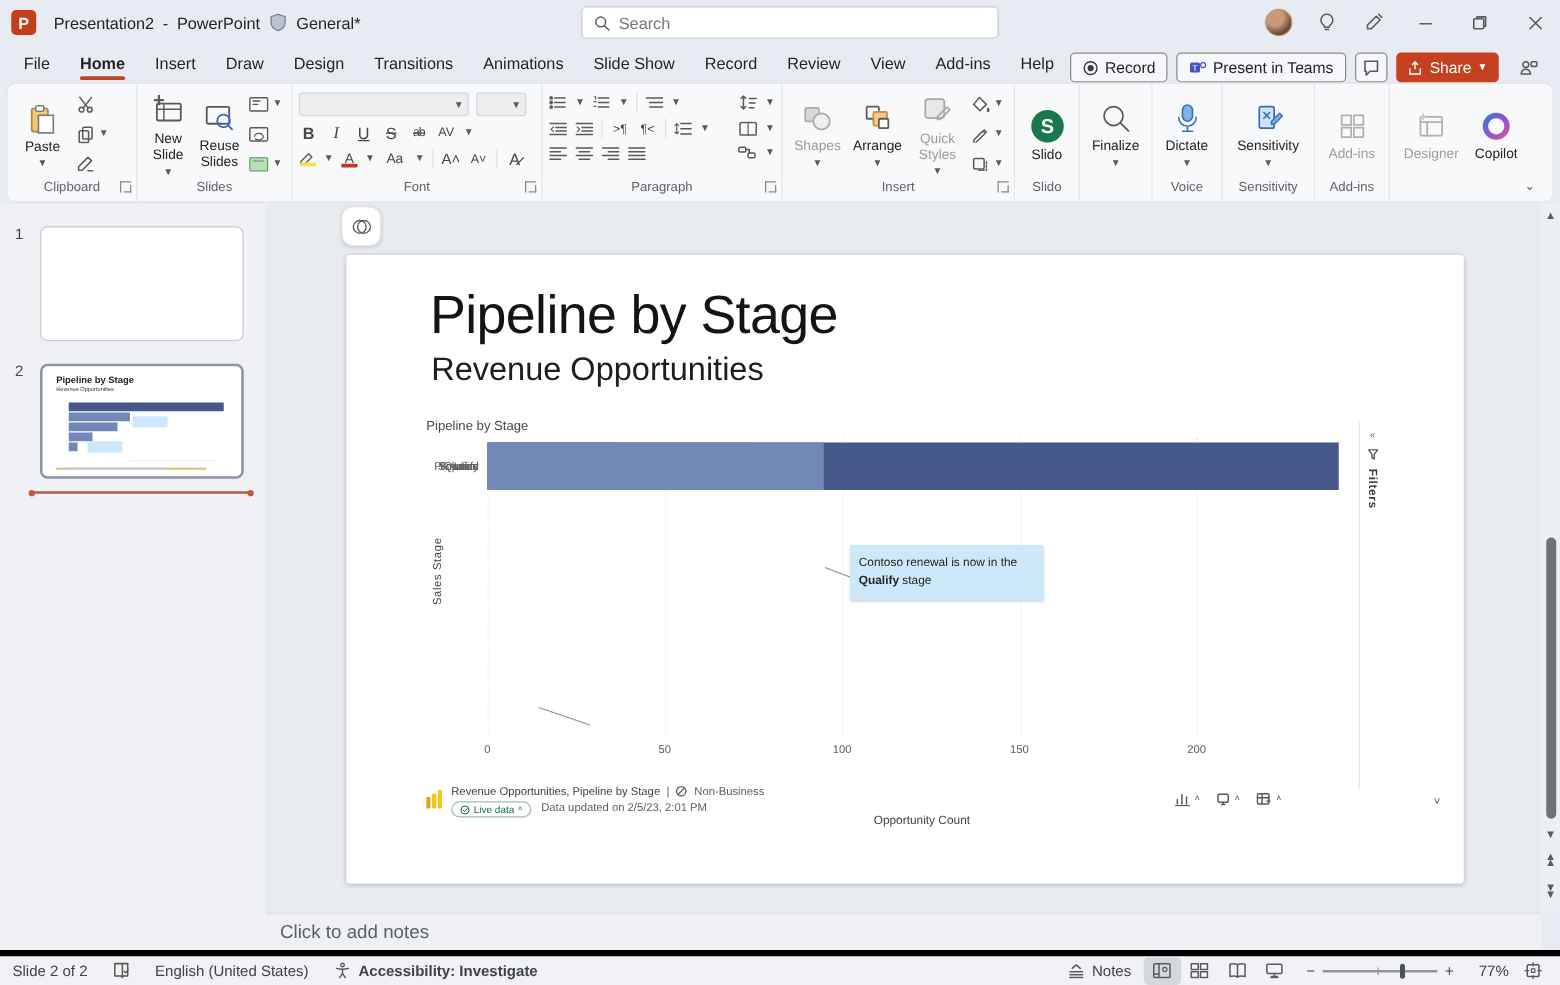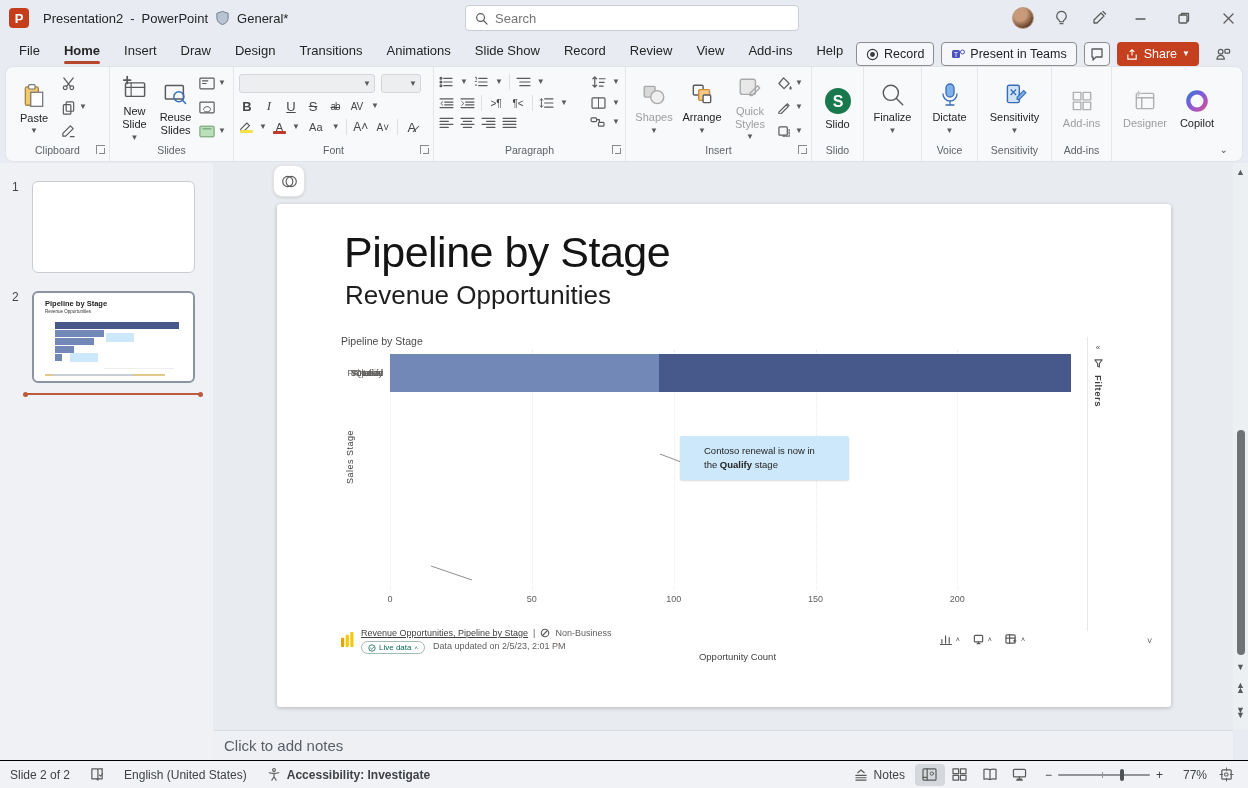"Contoso renewal is now in" .callout { padding: 8px 24px -> 8px 7px; width: 169px -> 155px }
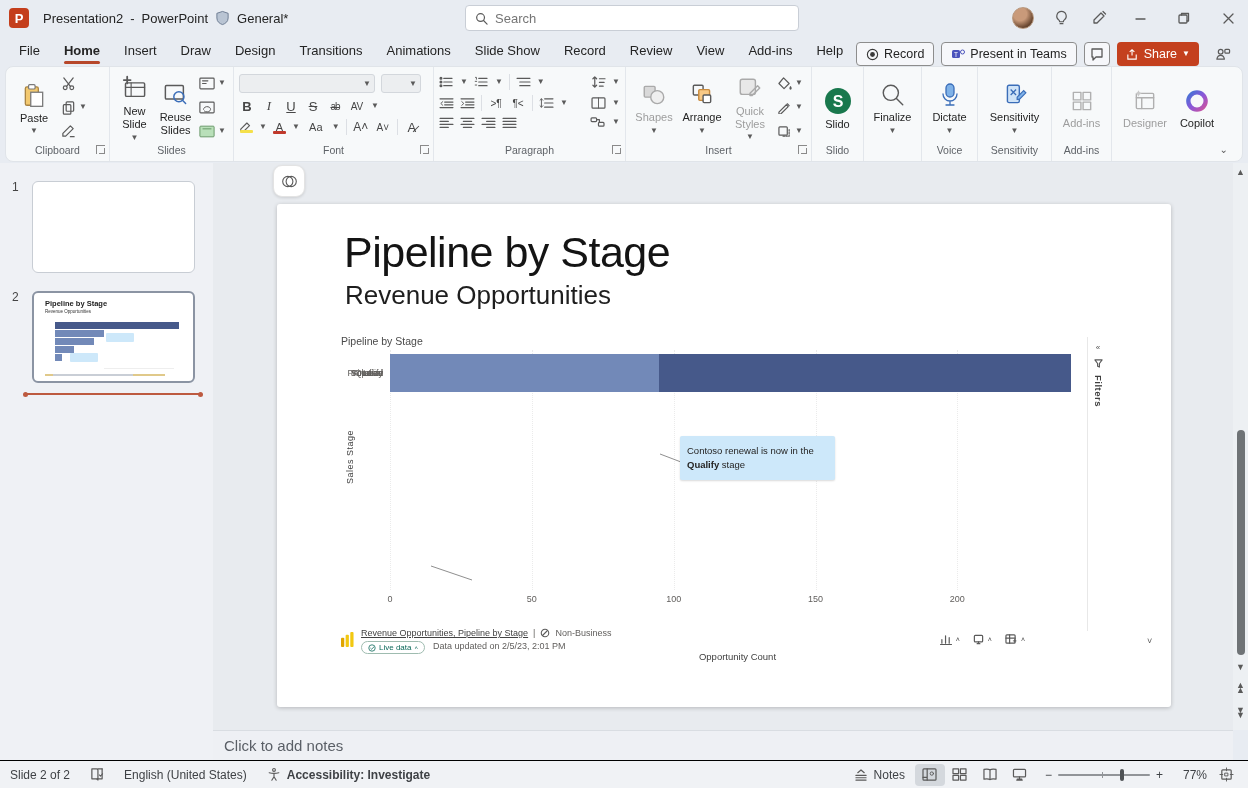"Revenue Opportunities, Pipeline by Stage" .pbi-link { text-decoration: underline -> none }
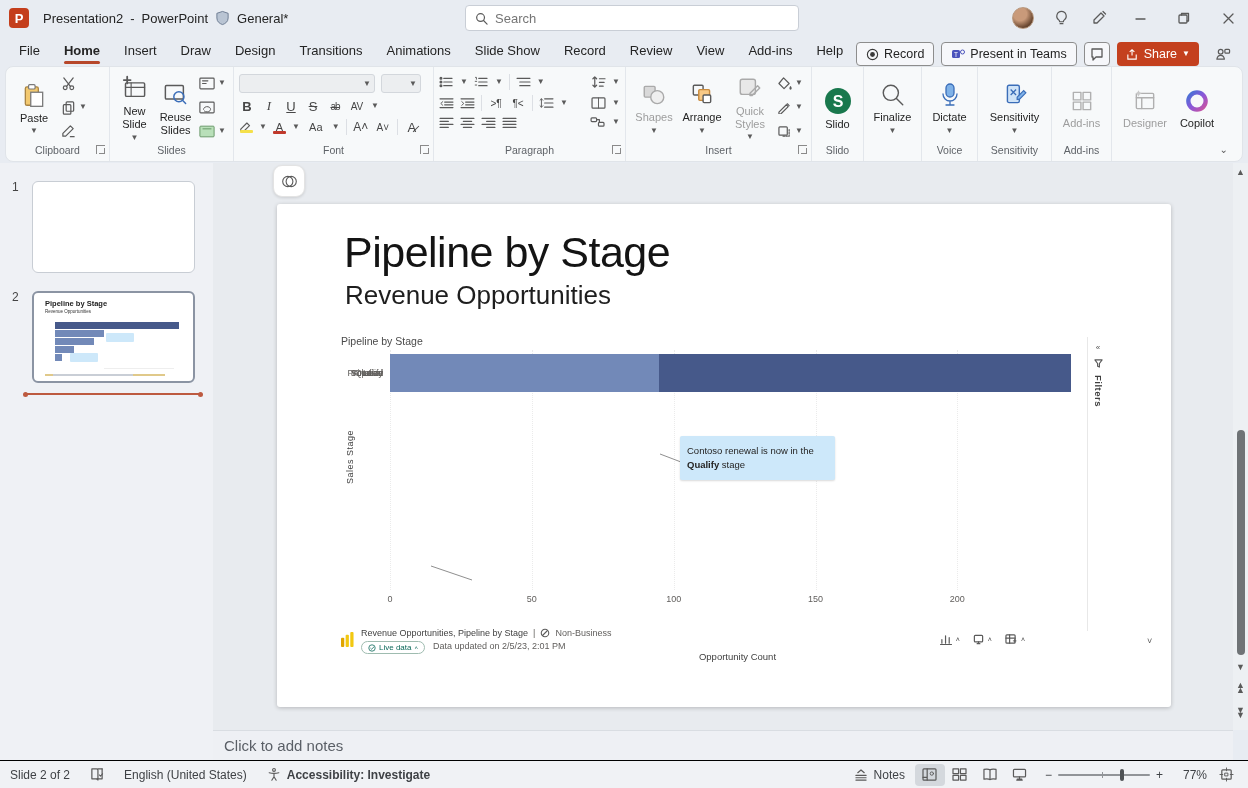"Slide 2 of 2" .statusbar { border-top: 1px solid #000000 -> 5px solid #000000 }
